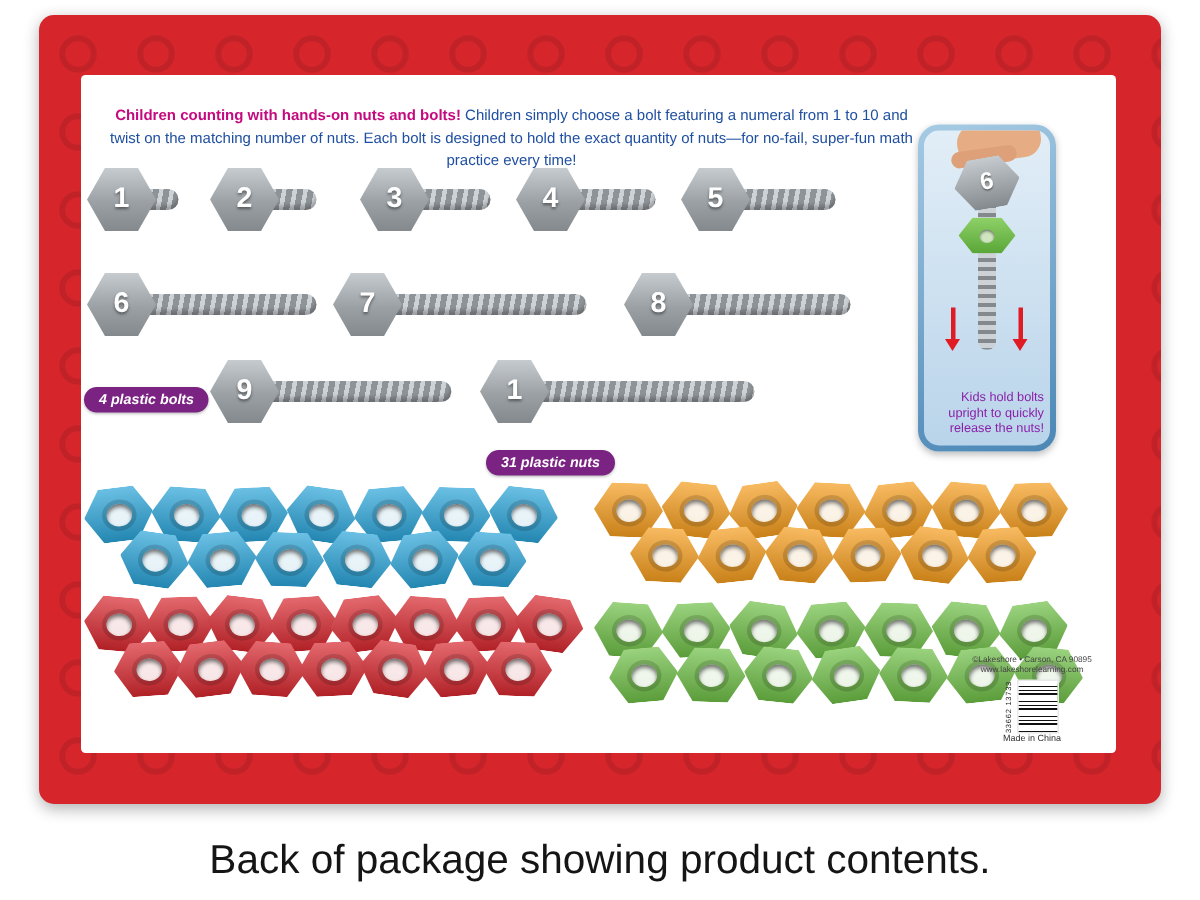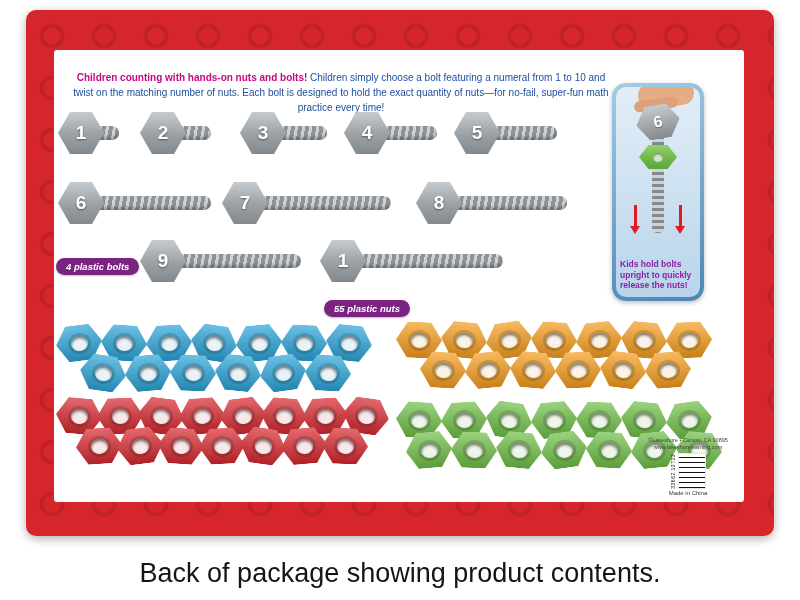"Kids hold bolts upright to" .side-caption { font-weight: bold -> normal; text-align: left -> right }
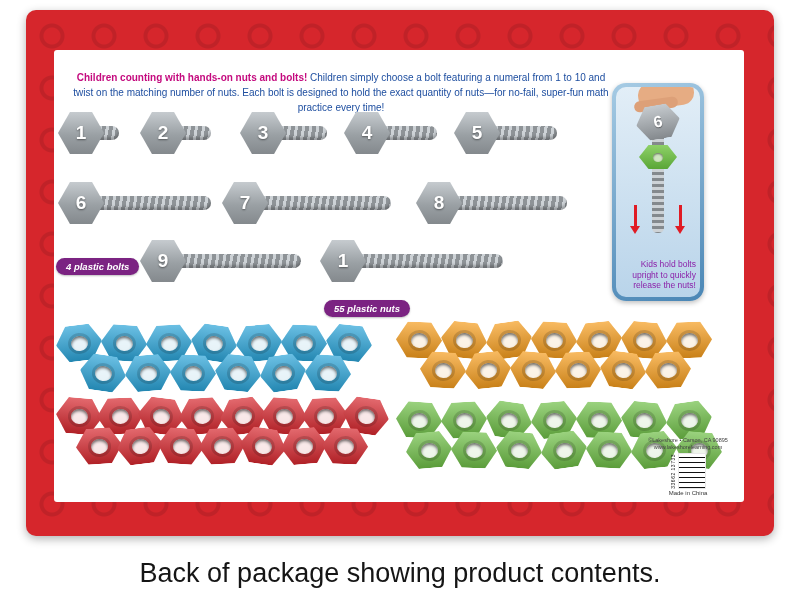"55 plastic nuts" div.badge { text: 55 -> 31 }
